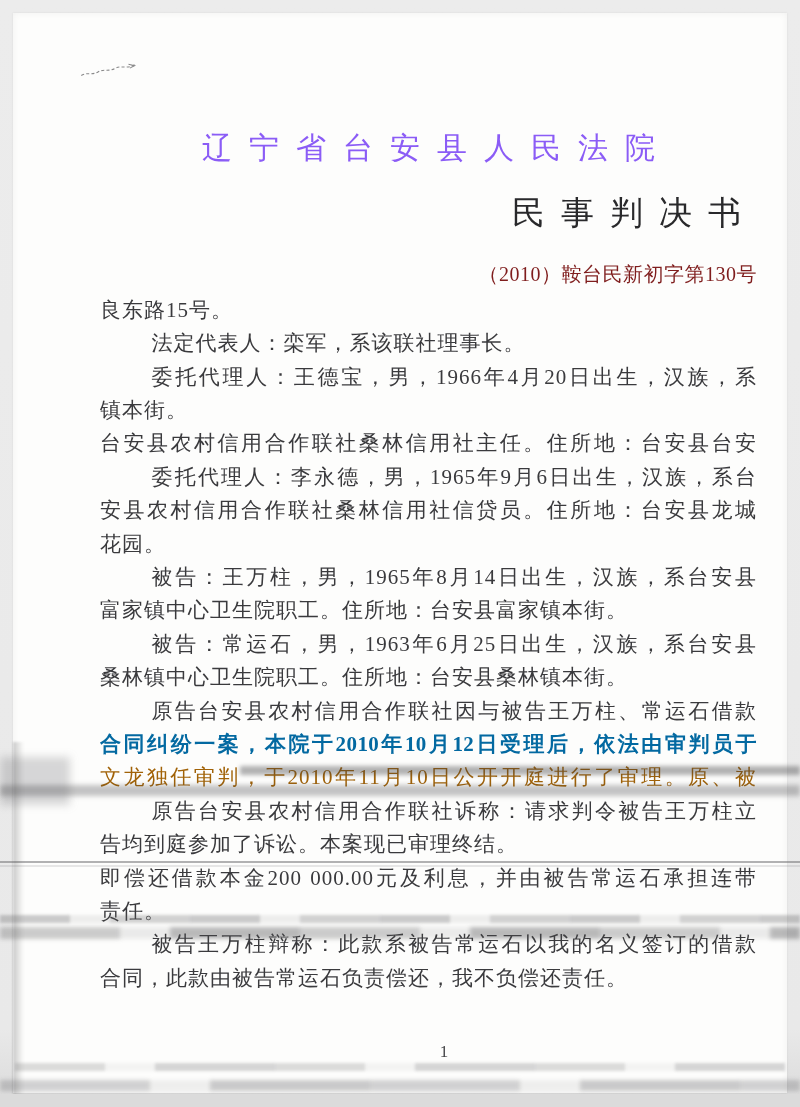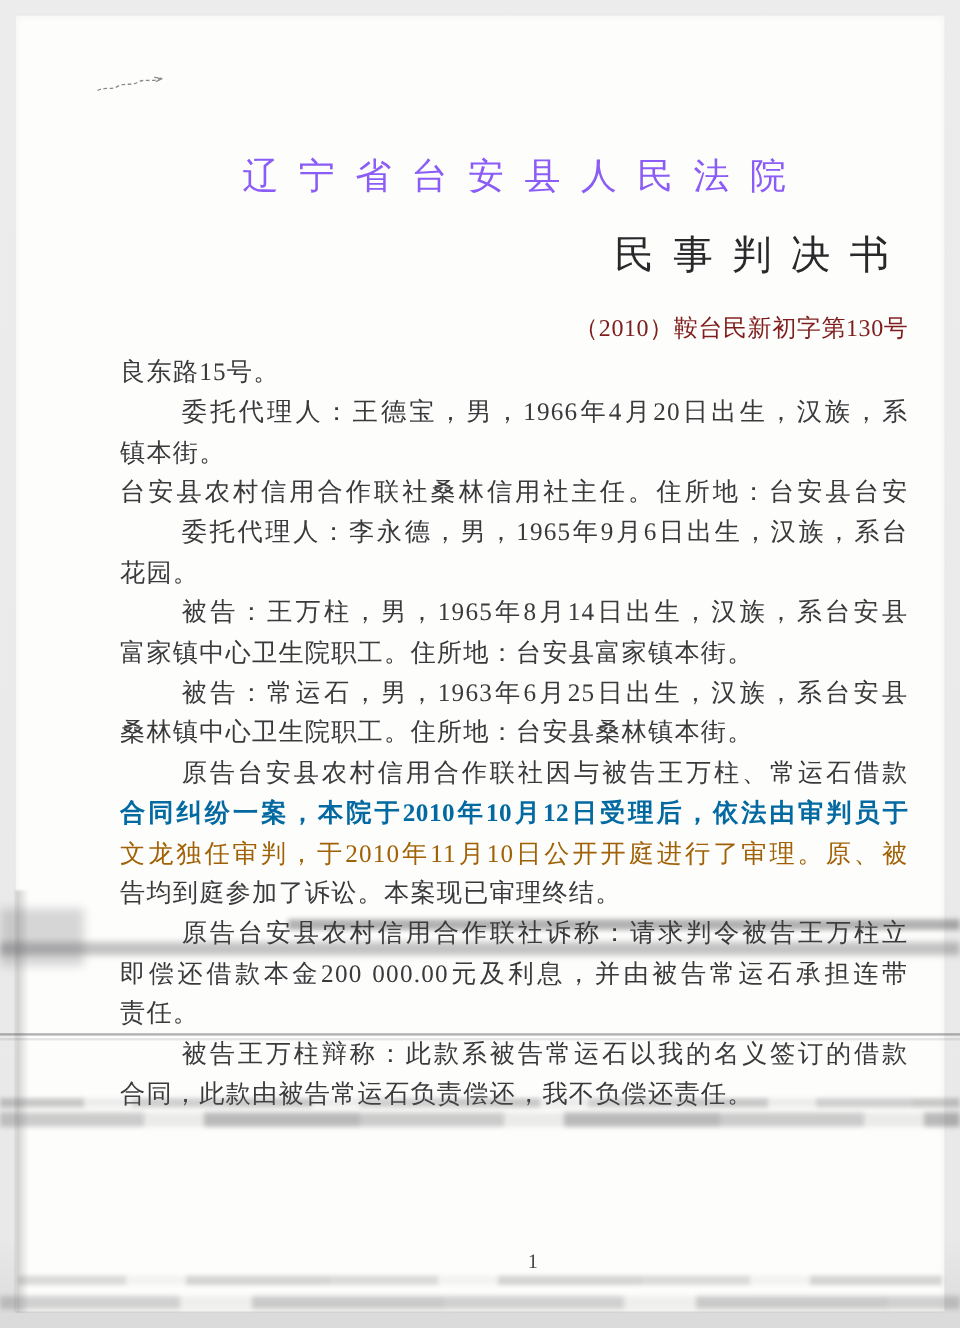"法定代表人：栾军，系该联社理事长。" div.ln { html: none -> <div>法定代表人：栾军，系该联社理事长。</div> }
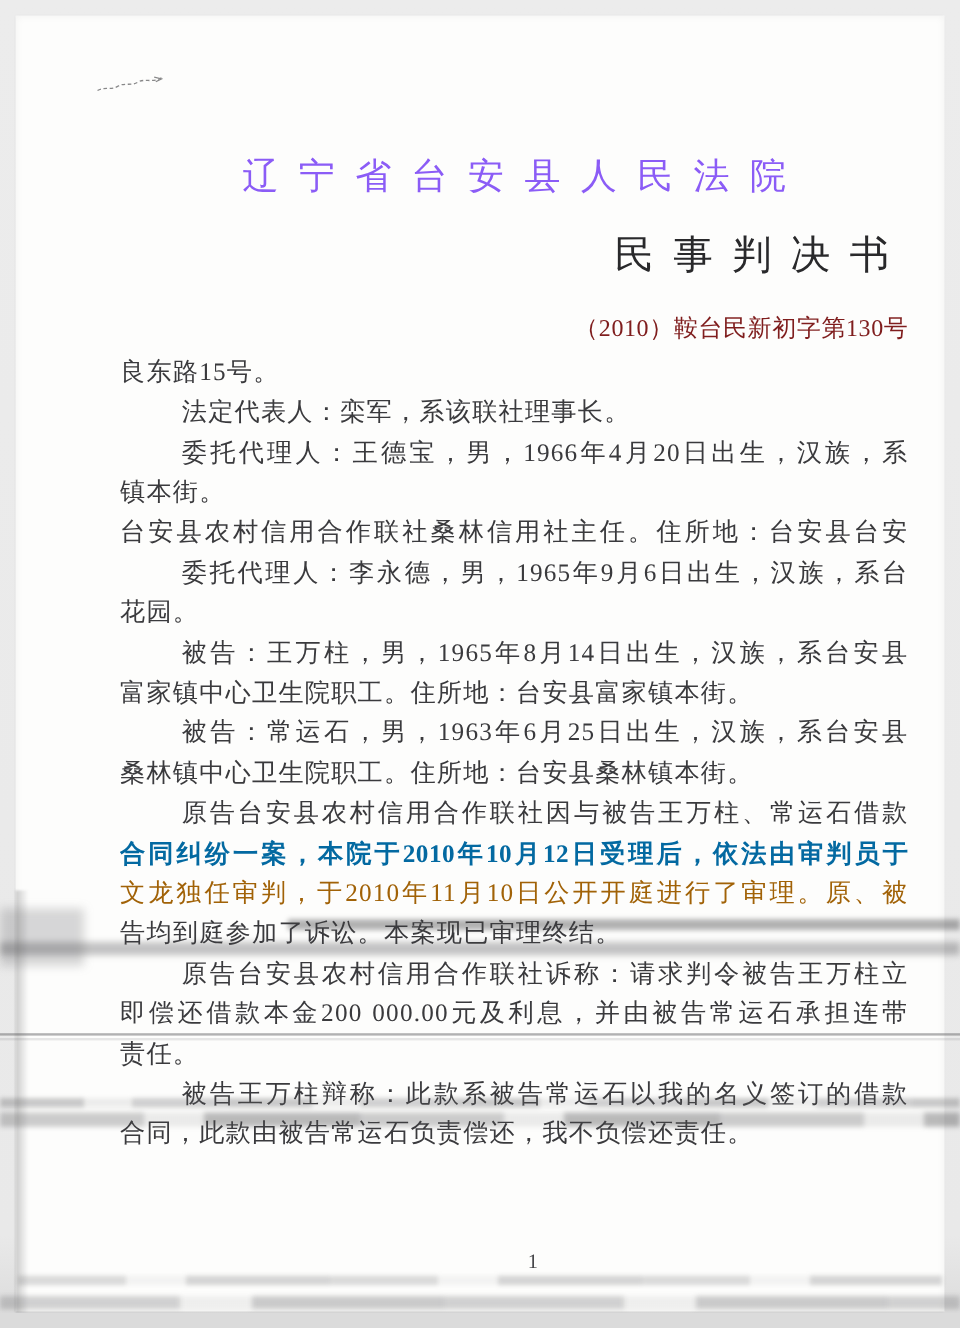"安县农村信用合作联社桑林信用社信贷员。住所地：台安县龙城" div.ln { html: none -> <div>安县农村信用合作联社桑林信用社信贷员。住所地：台安县龙城</div> }
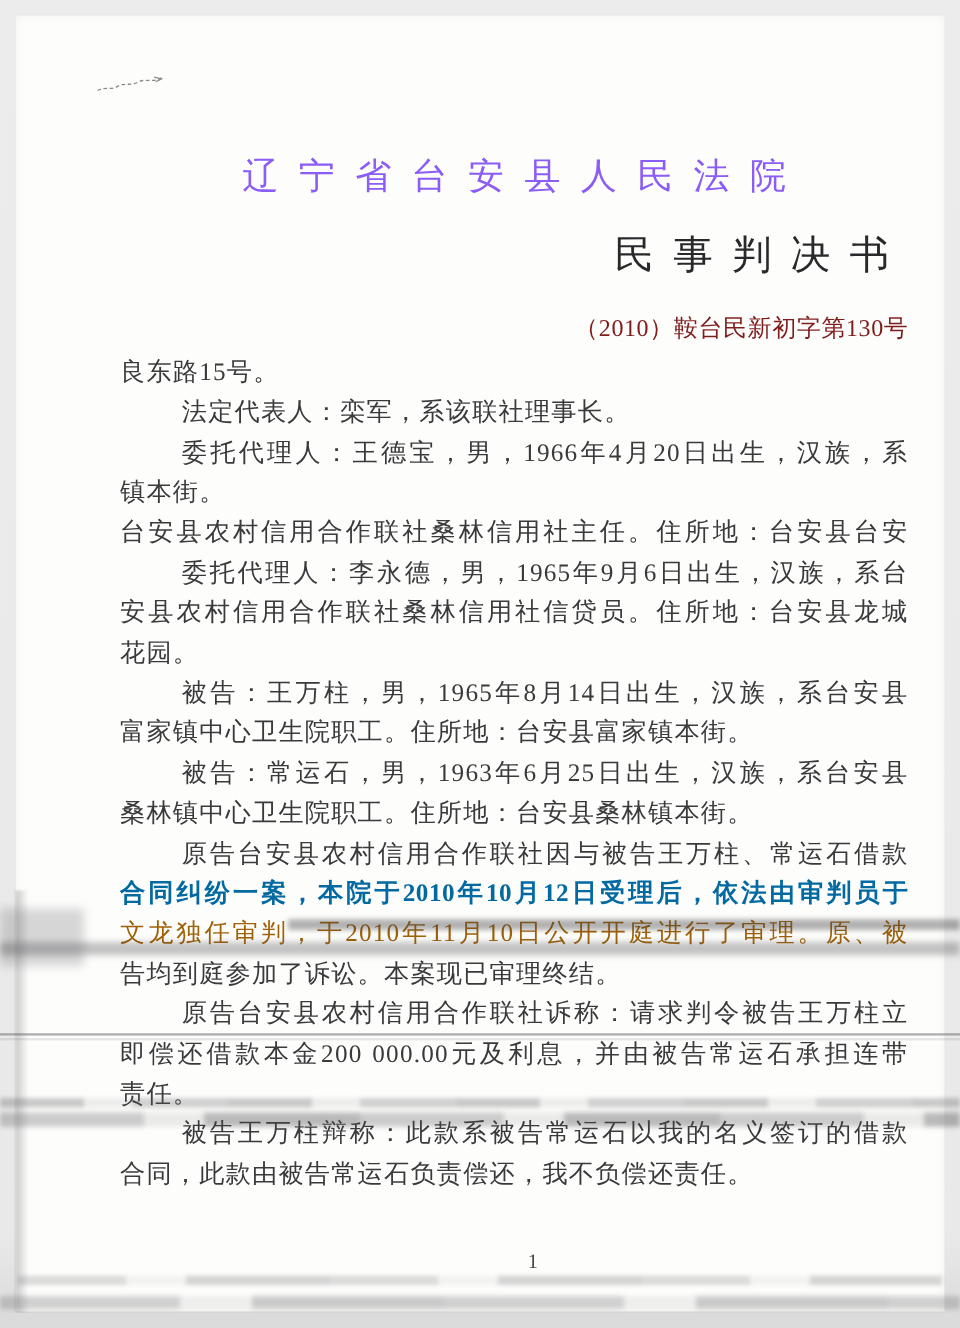"告均到庭参加了诉讼。本案现已审理终结。" div.ln { order: before "原告台安县农村信用合作联社诉称：请求判令被告王万柱立" -> after "原告台安县农村信用合作联社诉称：请求判令被告王万柱立" }
